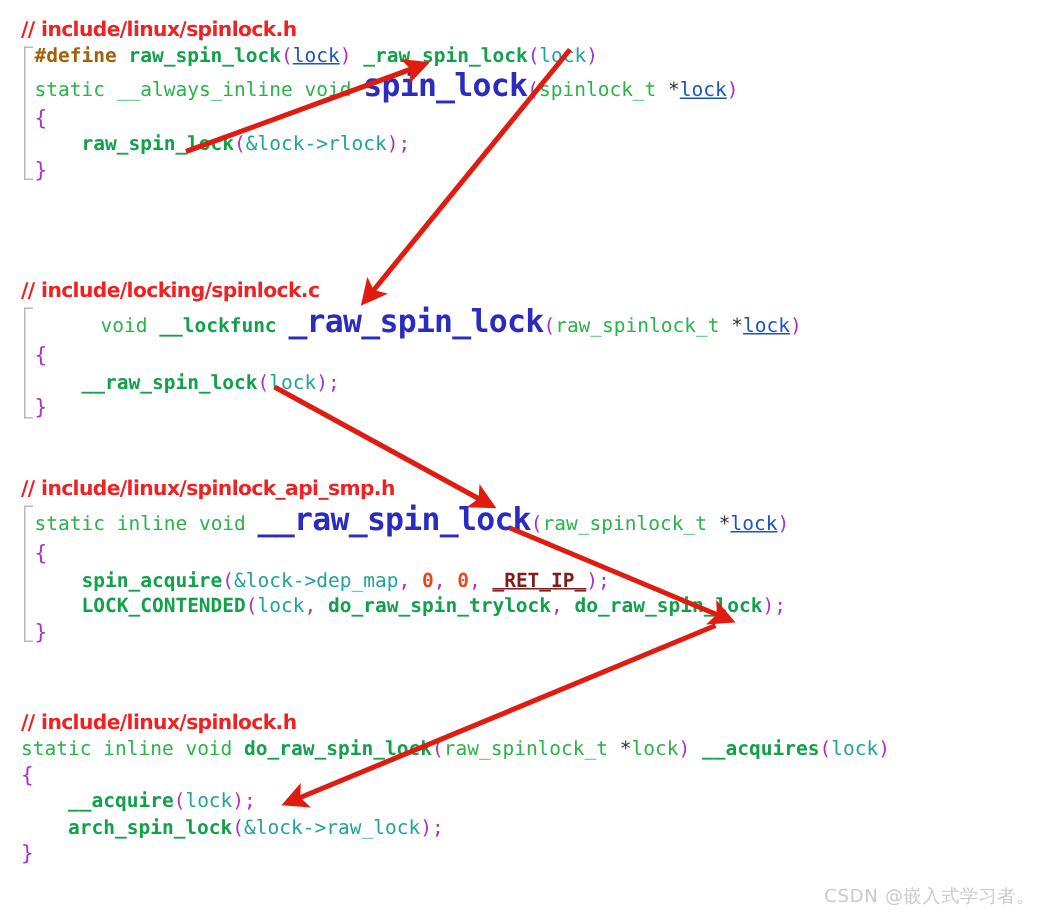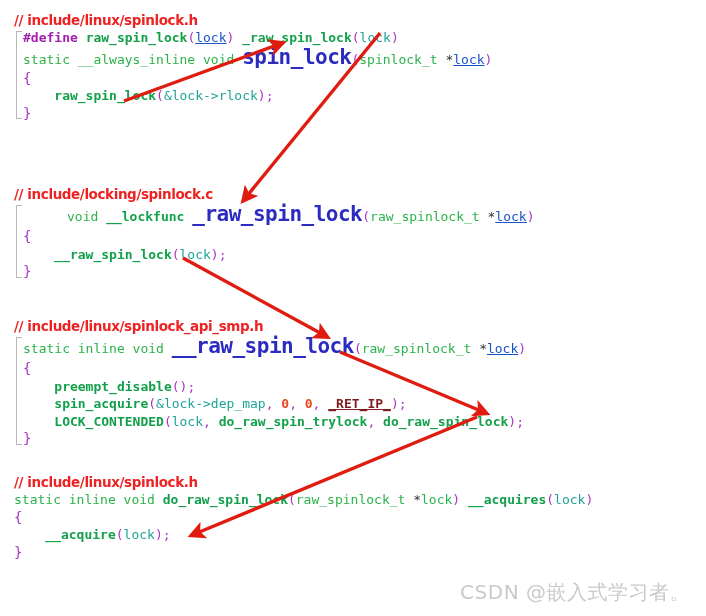"#define" .kwb { color: #a21caf -> #a16207 }
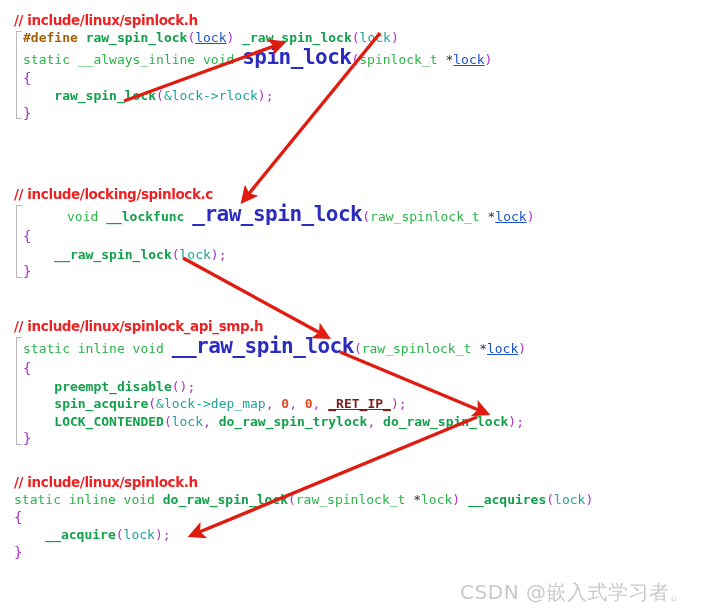"preempt_disable();" div.line { html: <div><span> </span><span>preempt_disable</span><span>(</span><span>)</span><span>;</span></div> -> none }
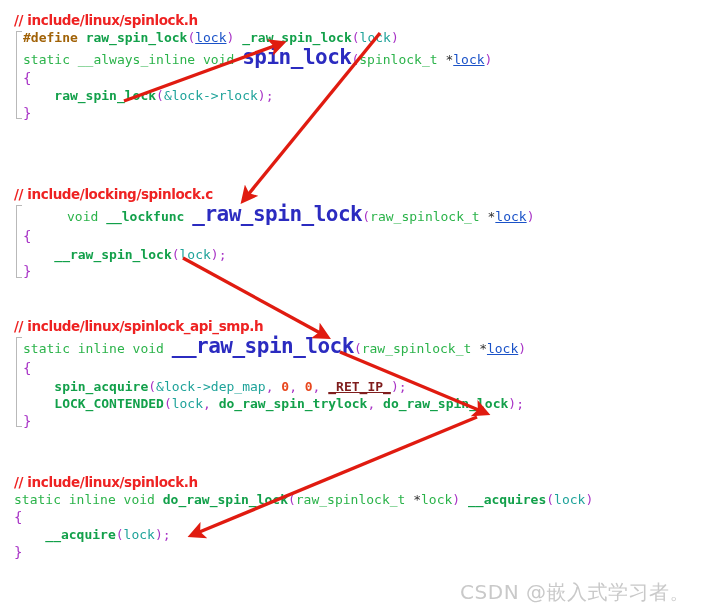"arch_spin_lock(&lock->raw_lock);" div.line { html: none -> <div><span> </span><span>arch_spin_lock</span><span>(</span><span>&amp;</span><span>lock-&gt;raw_lock</span><span>)</span><span>;</span></div> }
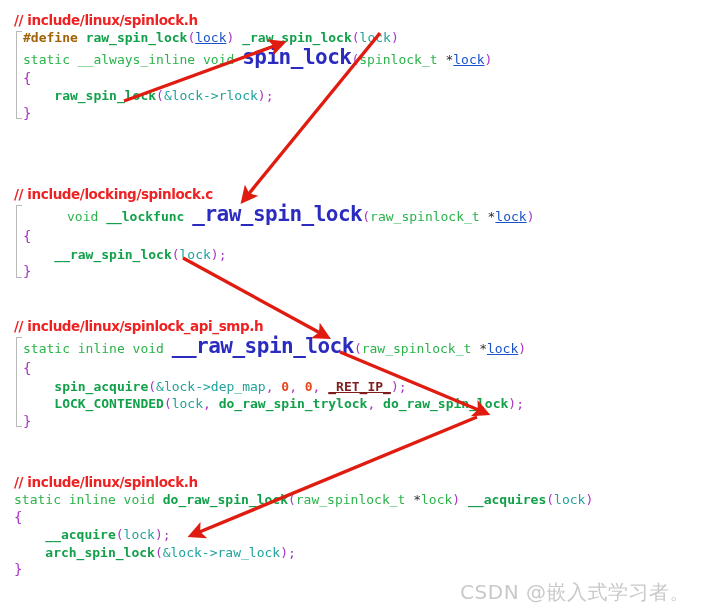"CSDN @嵌入式学习者。" #watermark { font-size: 20px -> 12px }
